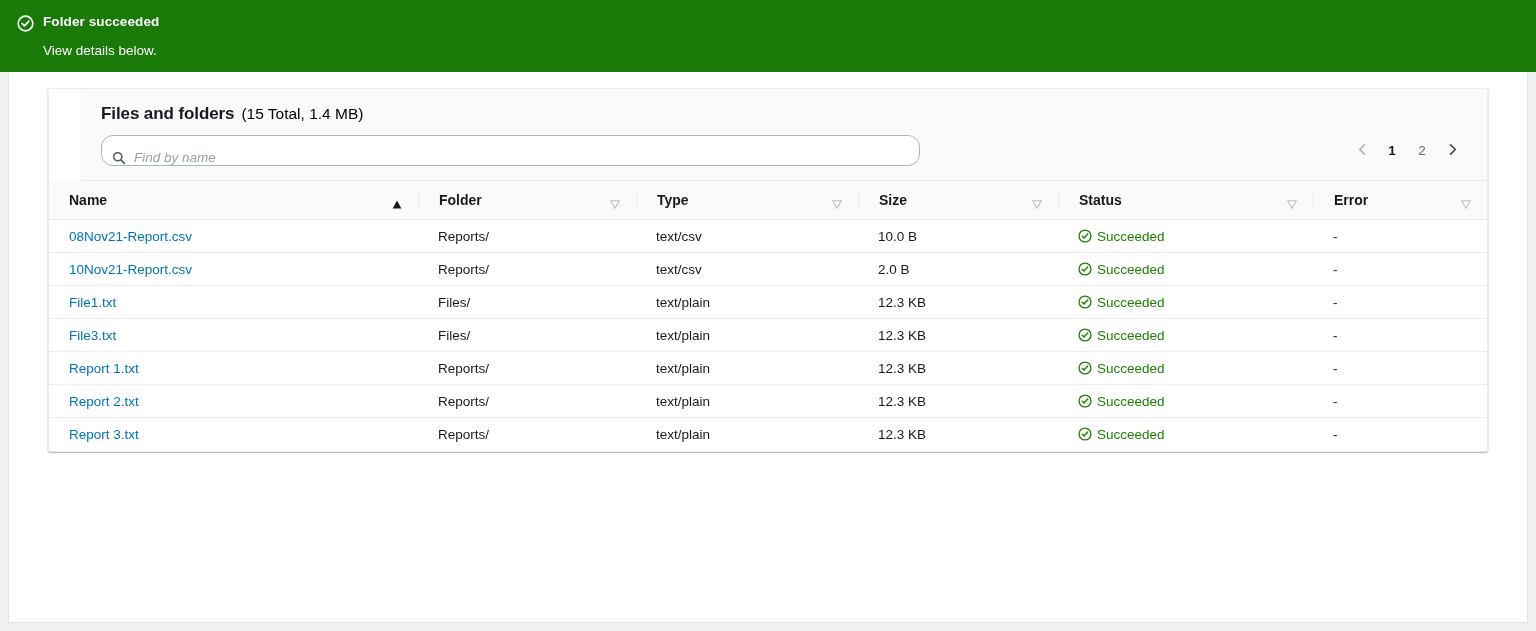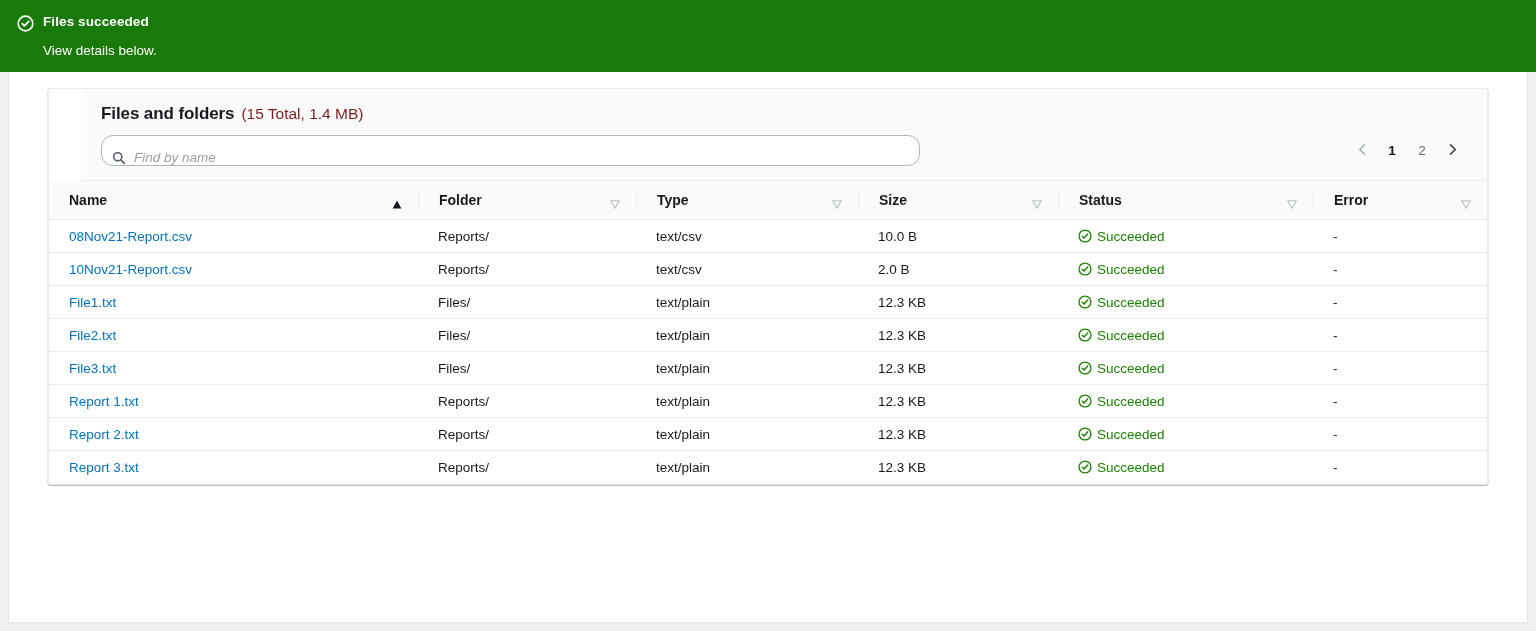"Files succeeded" span.flash-title { text: Files -> Folder }
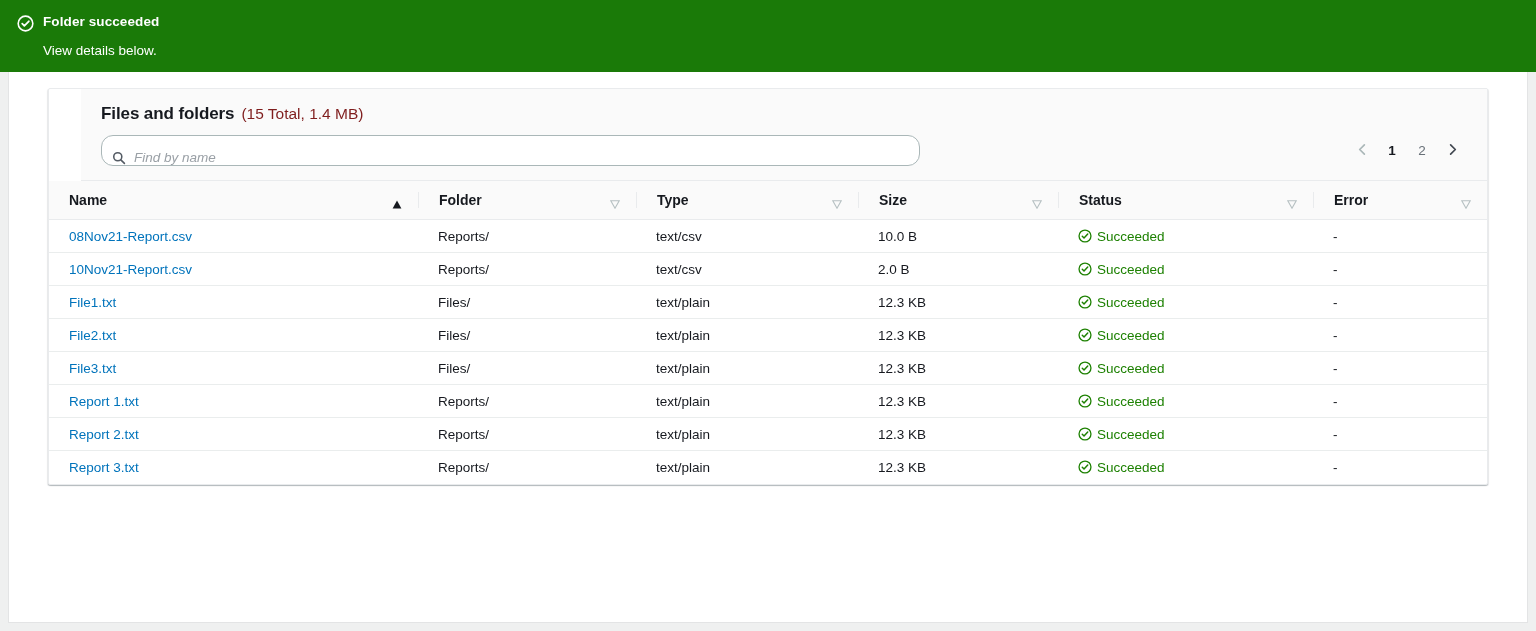"(15 Total, 1.4 MB)" .card-counter { color: #7f1d1d -> #000000 }
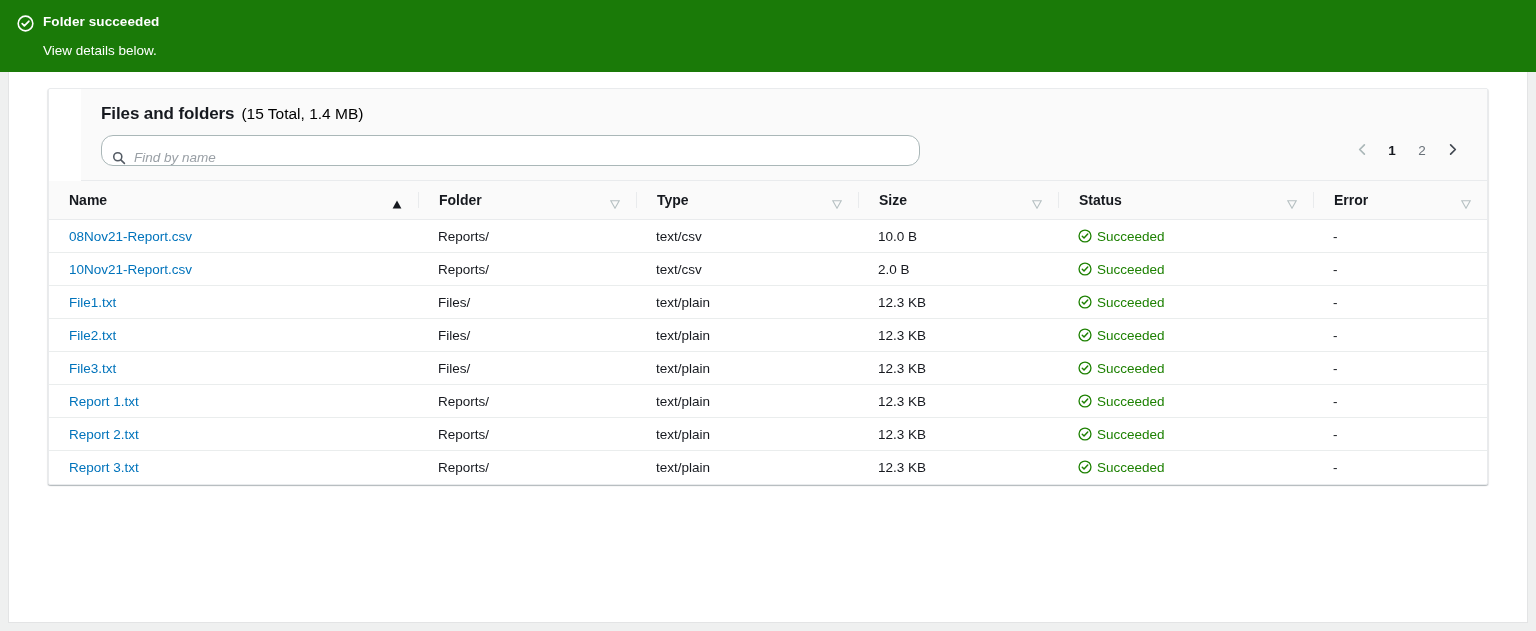"File2.txt" tr { html: <tr> <td><a>File2.txt</a></td> <td>Files/</td> <td>text/plain</td> <td>12.3 KB</td> <td> <span> <span><svg> <circle></circle> <path></path> </svg></span> <span>Succeeded</span> </span> </td> <td><span>-</span></td> </tr> -> none }
